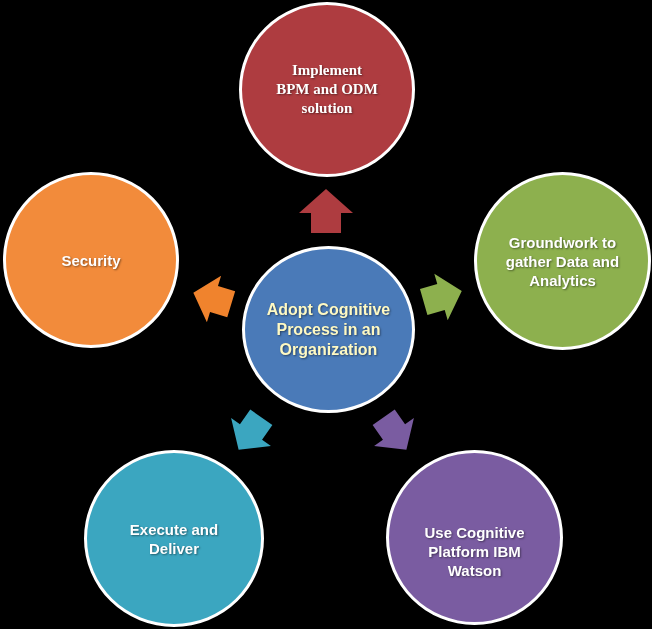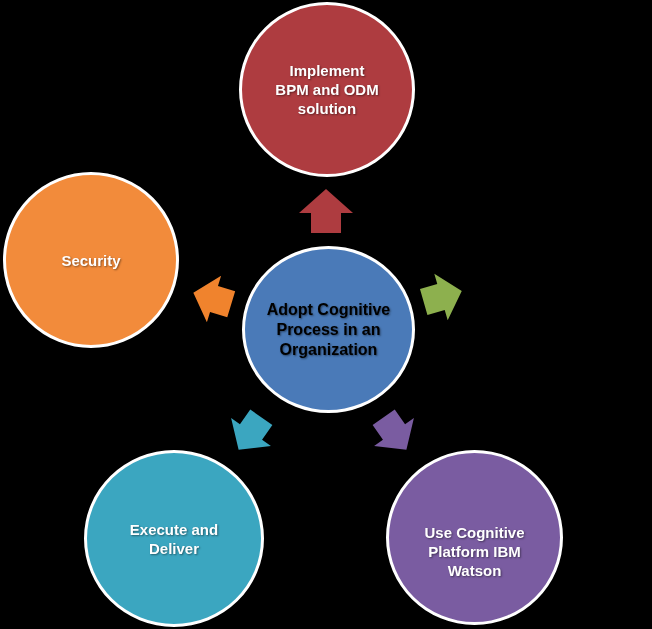"Implement" div.circle { font-family: none -> Liberation Serif, serif }
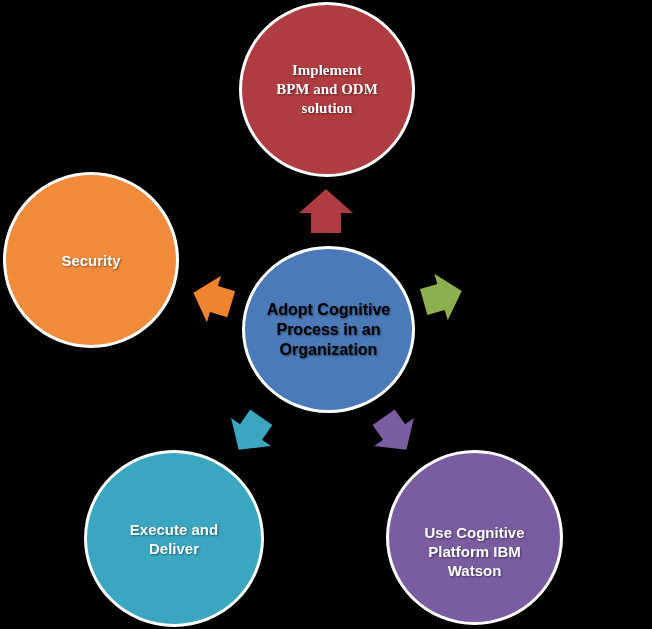"Groundwork to" div.circle { html: none -> <div> <div>Groundwork to gather Data and Analytics</div> </div> }
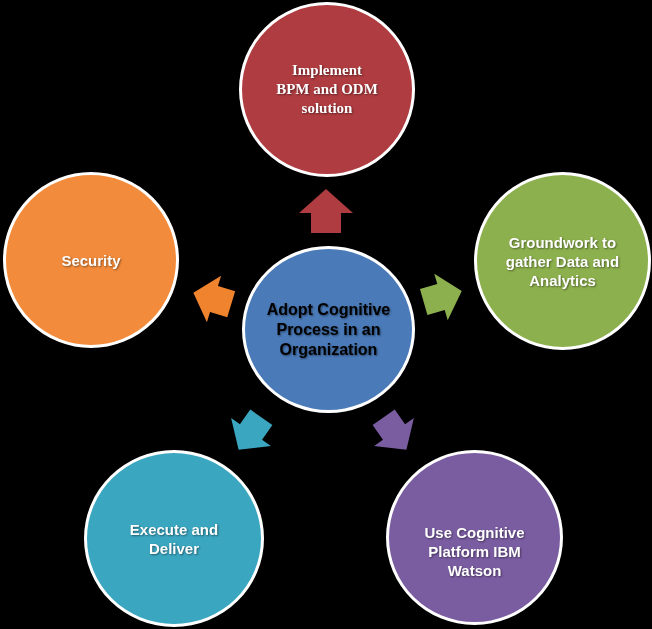"Adopt Cognitive" div.label { color: #000000 -> #fef9c3 }
